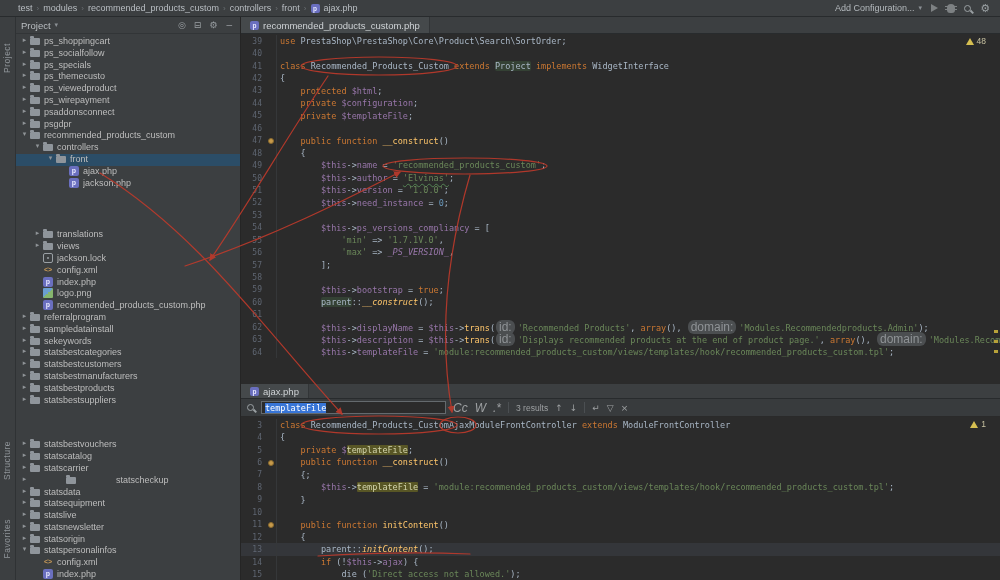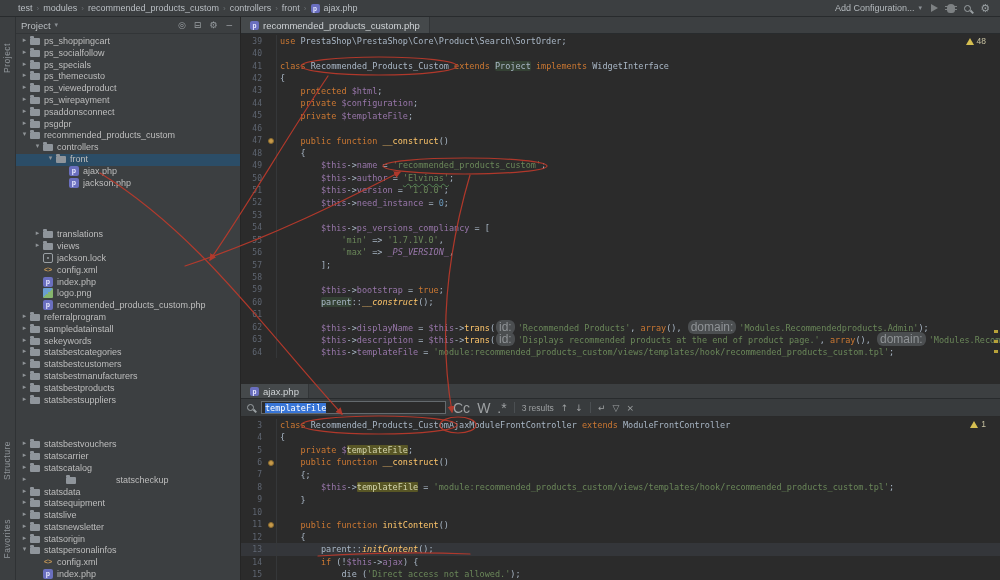"Cc" .stoggle { font-size: 14px -> 12px; font-style: none -> italic }
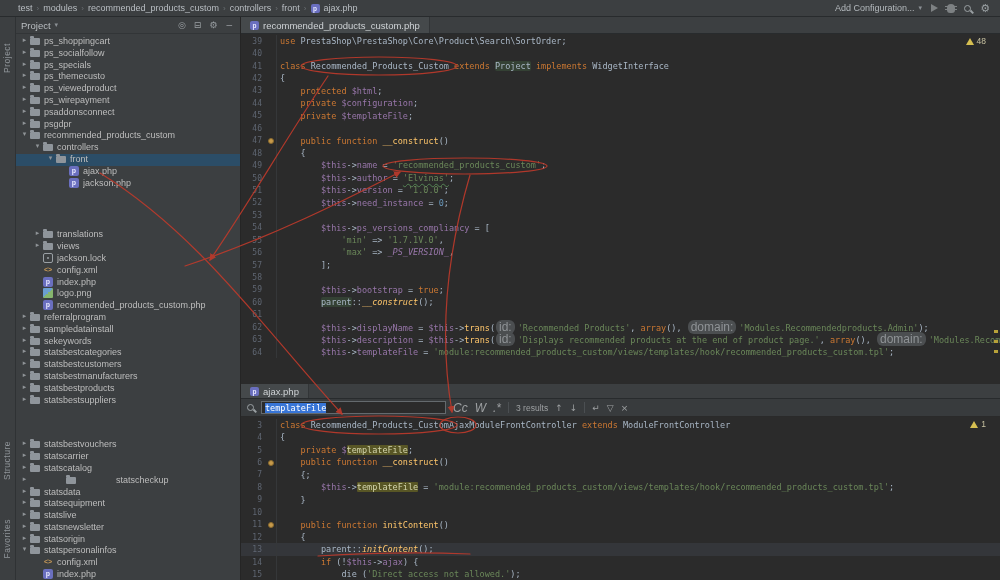"statscarrier" div.trow { order: before "statscatalog" -> after "statscatalog" }
